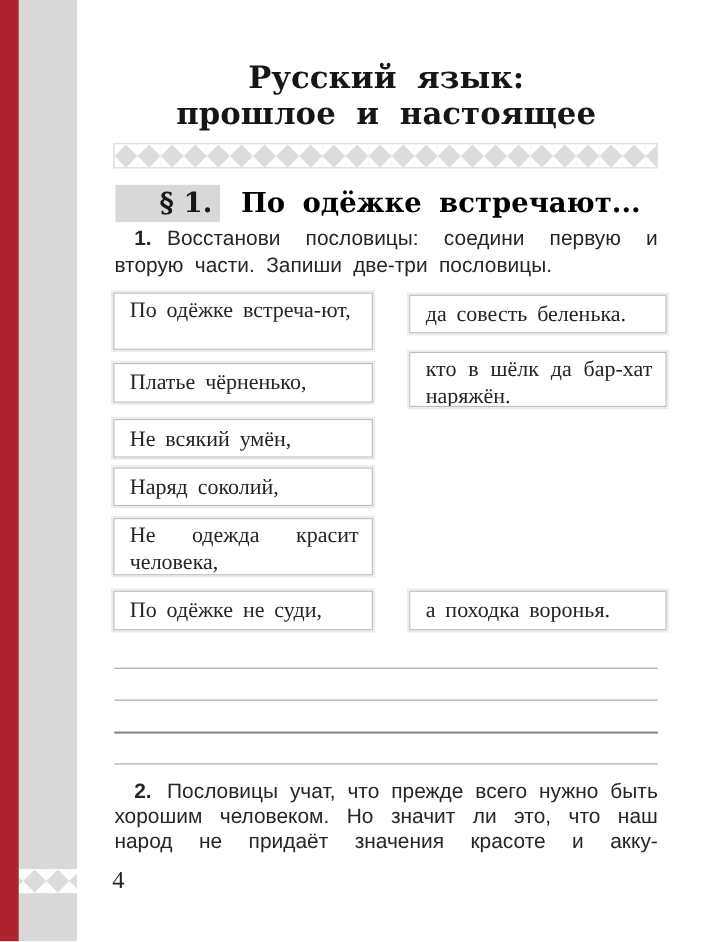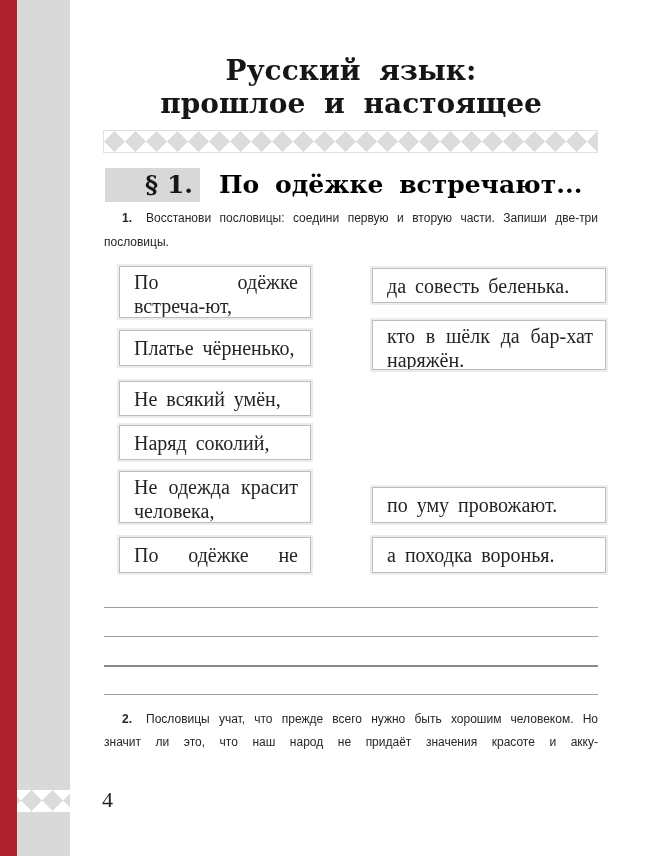"1. Восстанови пословицы: соедини первую" .task { font-size: 12px -> 19px }
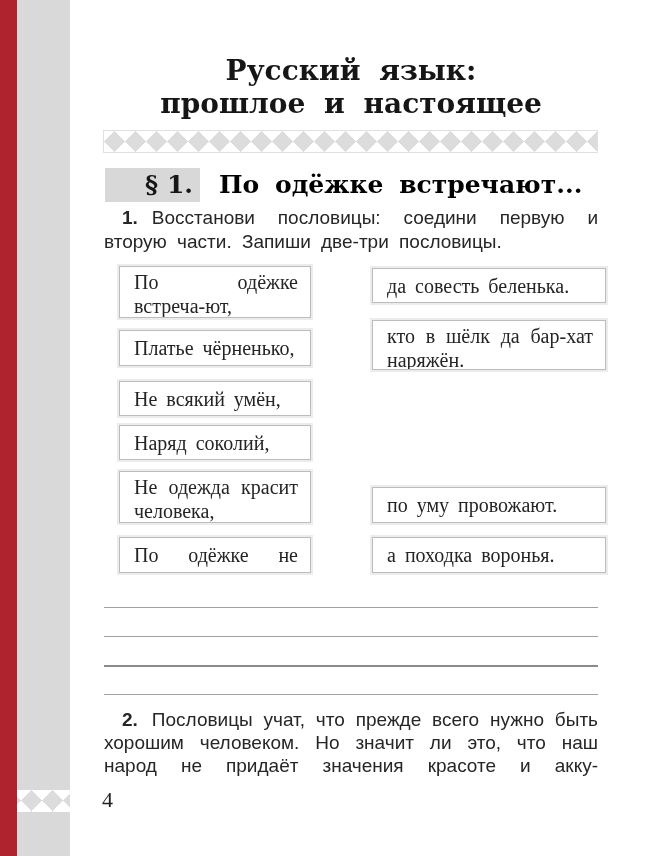"По одёжке встреча-ют," .colL { left: 119px -> 103px; width: 192px -> 236px }
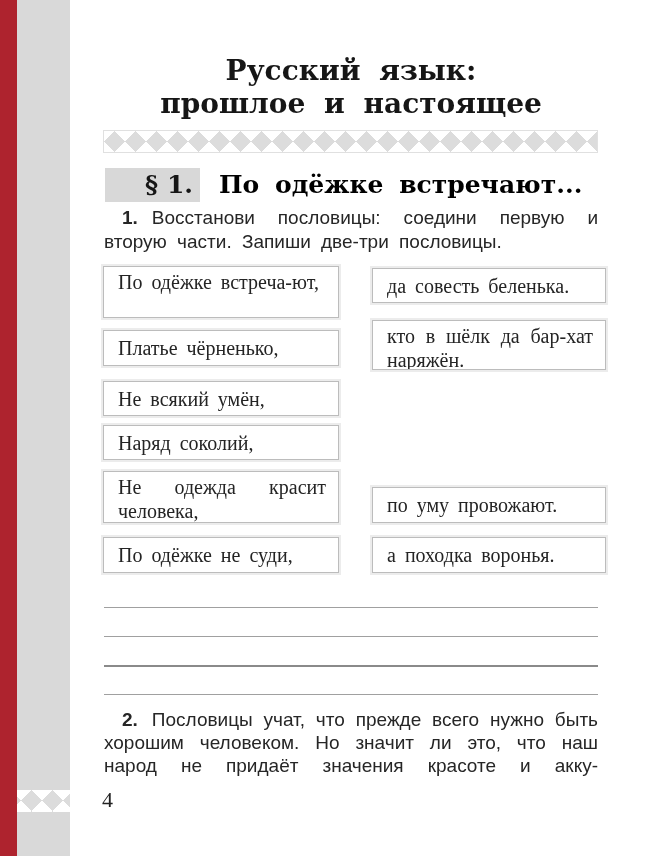"по уму провожают." div.pbox { html: <div>по уму провожают.</div> -> none }
